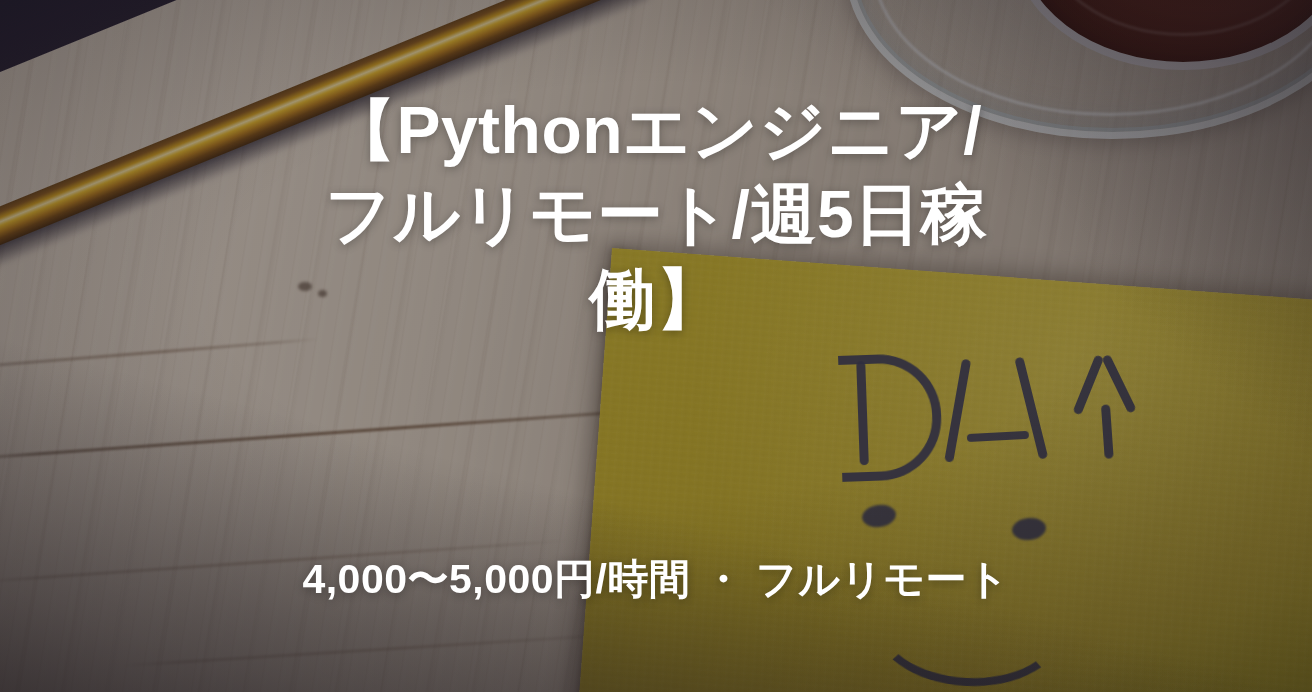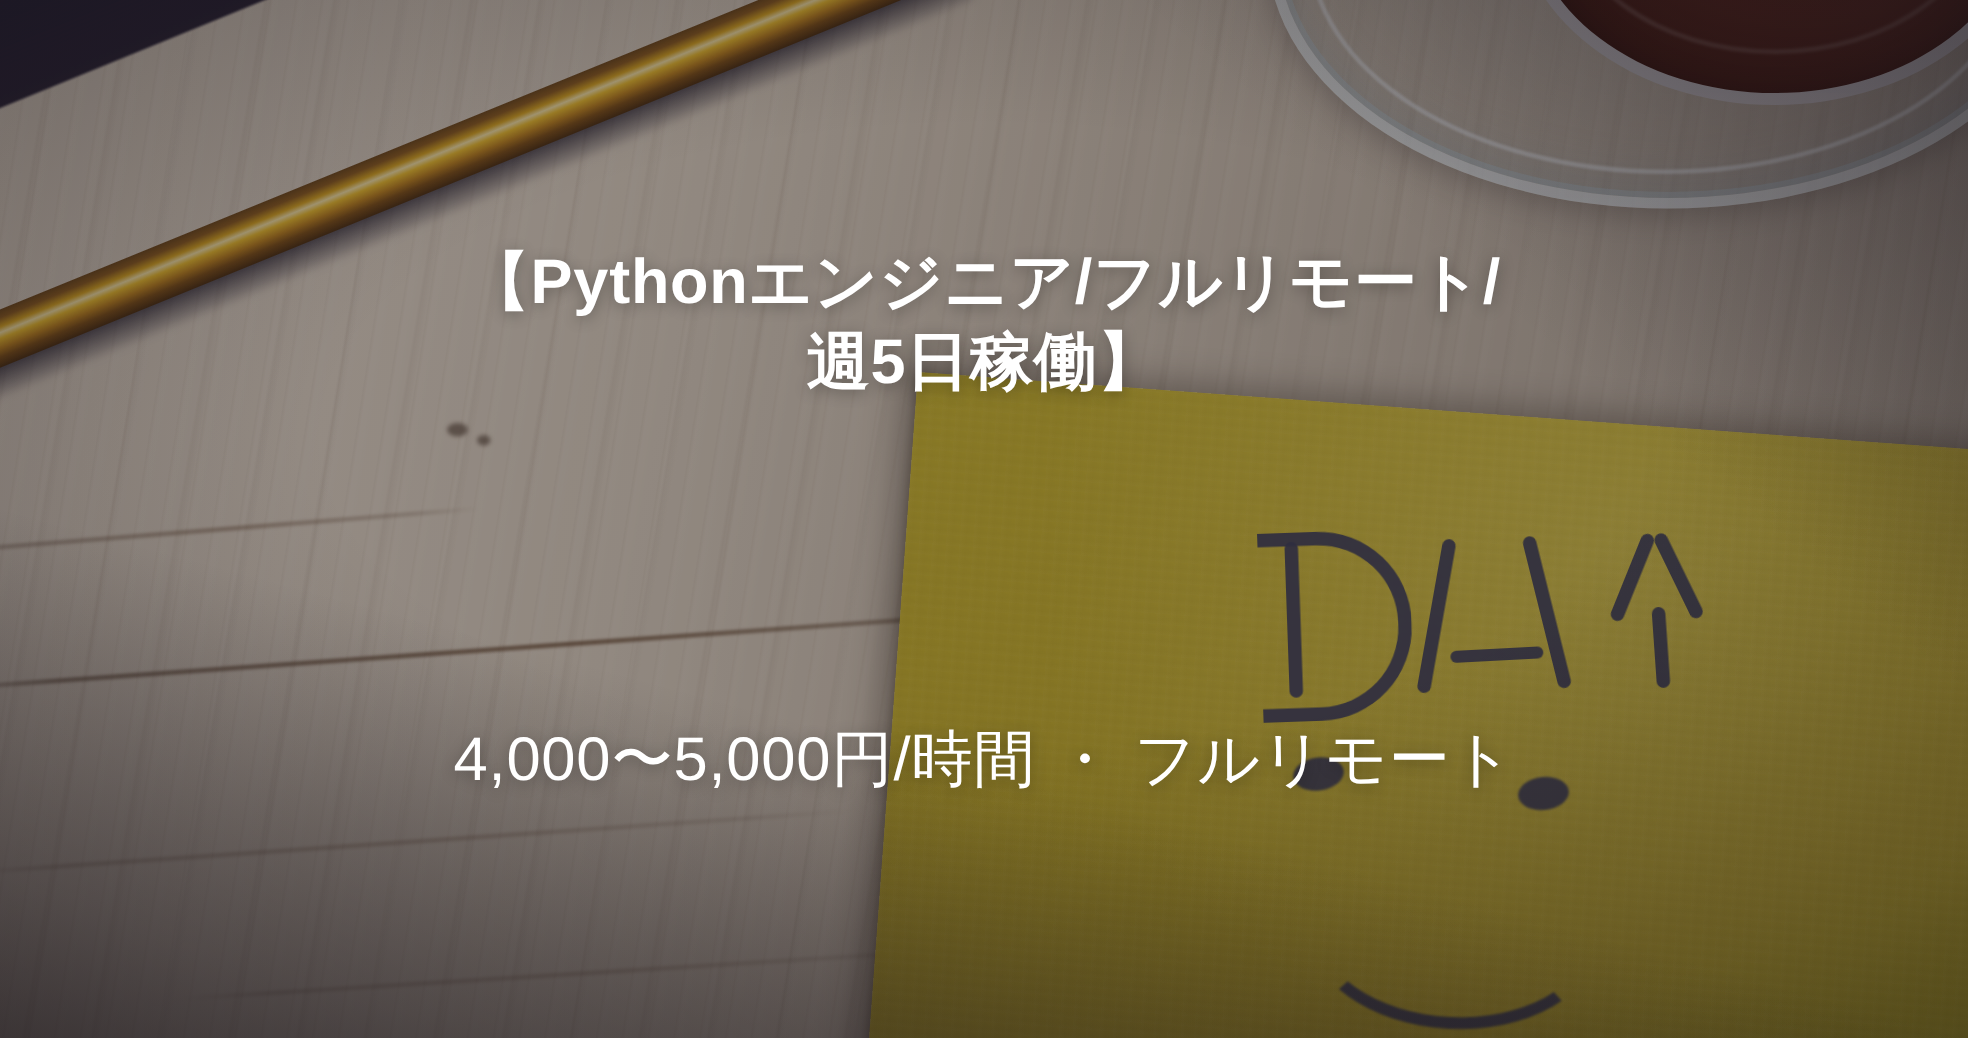"【Pythonエンジニア/フルリモート/週5日稼働】" .title { font-size: 42px -> 66px }
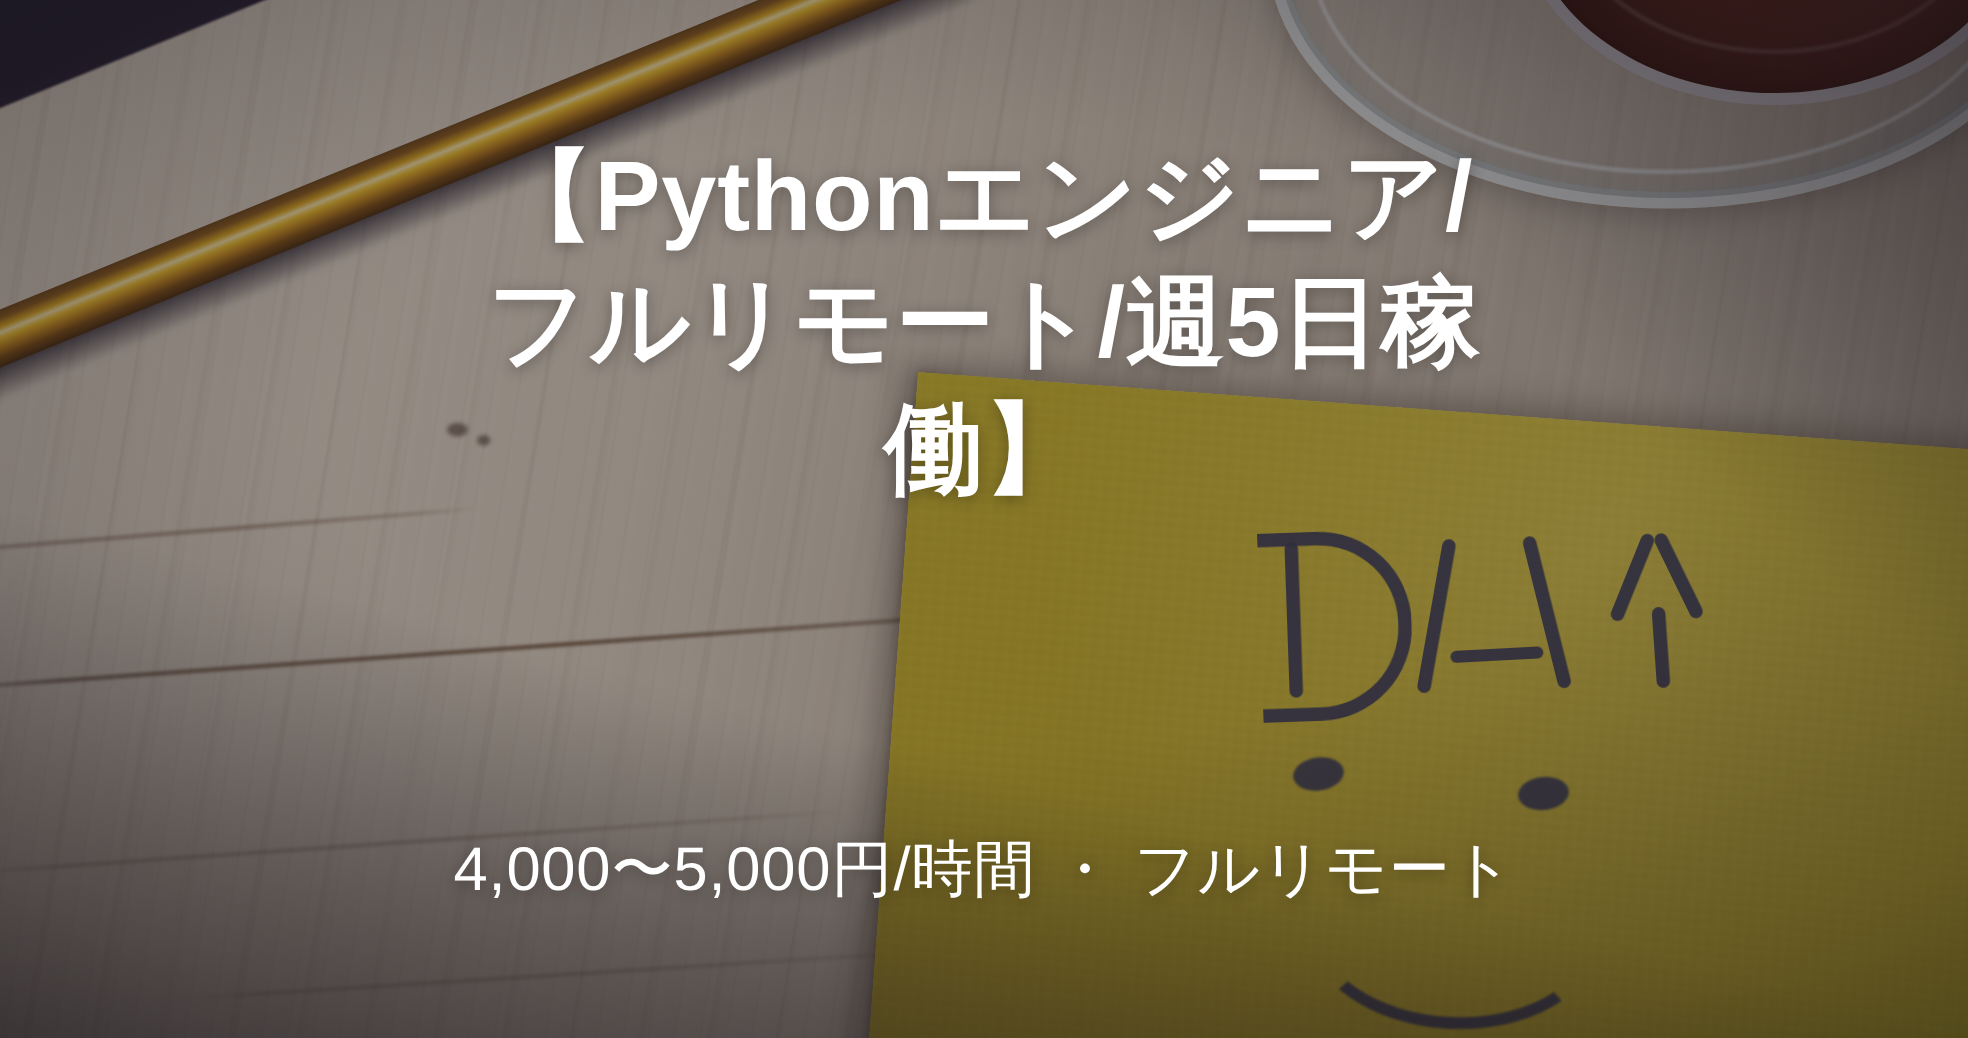"4,000〜5,000円/時間 ・ フルリモート" .subtitle { font-weight: normal -> bold }
